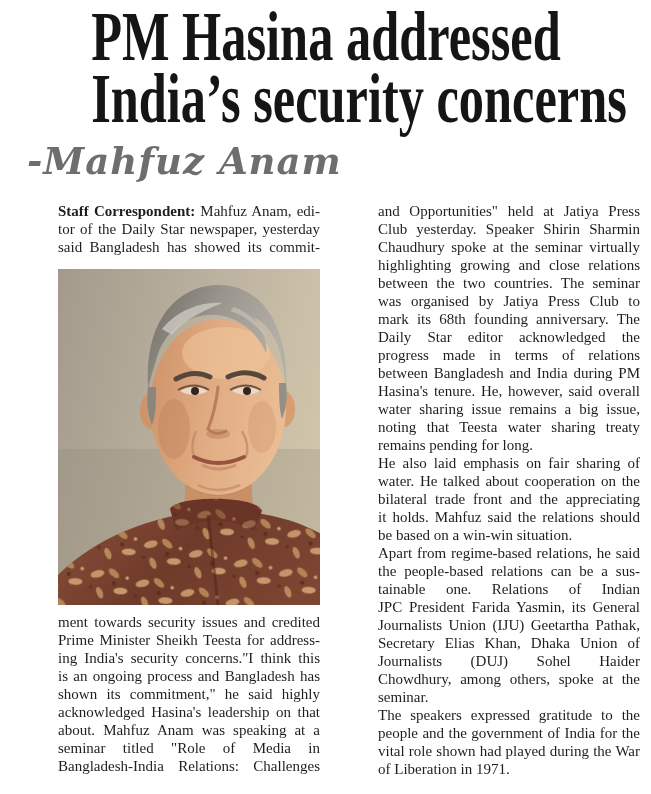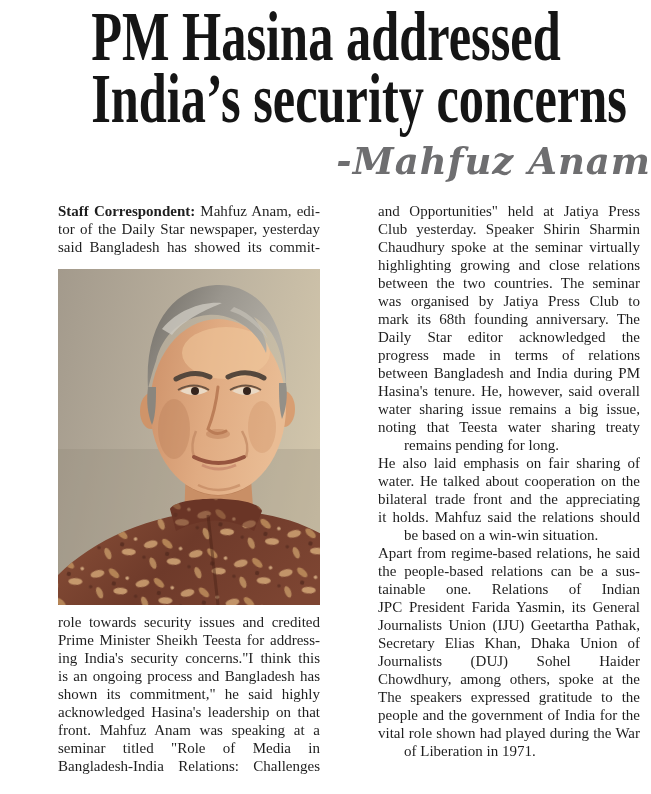"PM Hasina addressed" .header { text-align: right -> left }
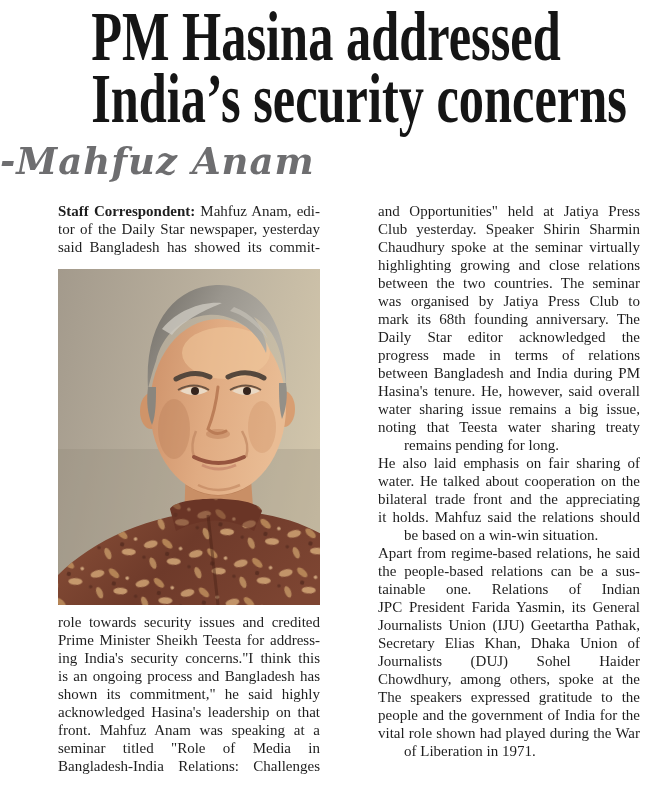"-Mahfuz Anam" .byline { padding-left: none -> 27px }
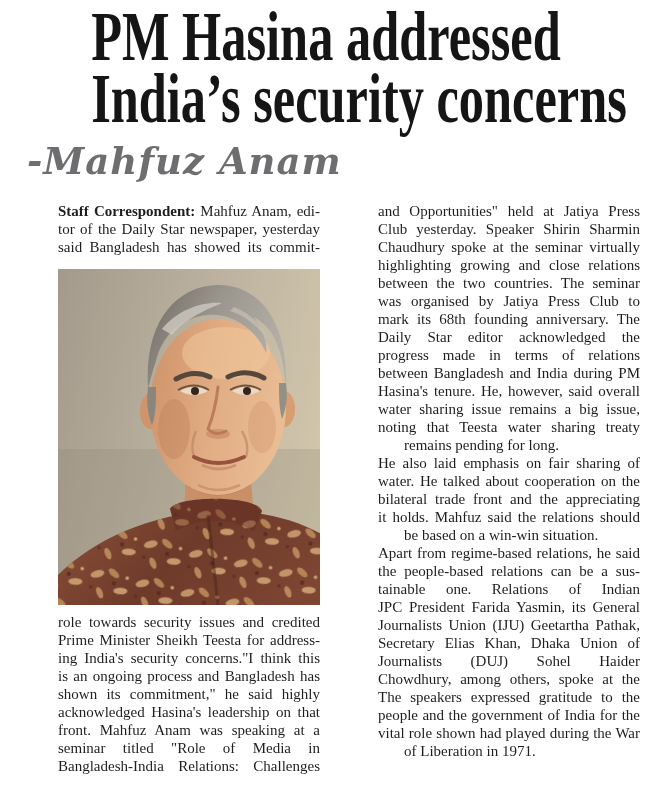"remains pending for long." .bline.pend { margin-left: 26px -> none }
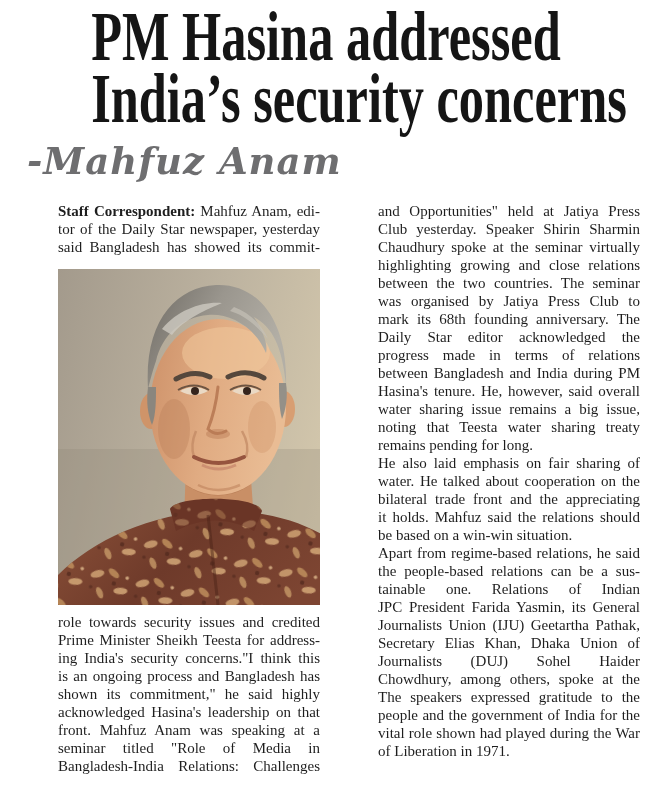"role towards security issues and" div.bline { text: role -> ment }
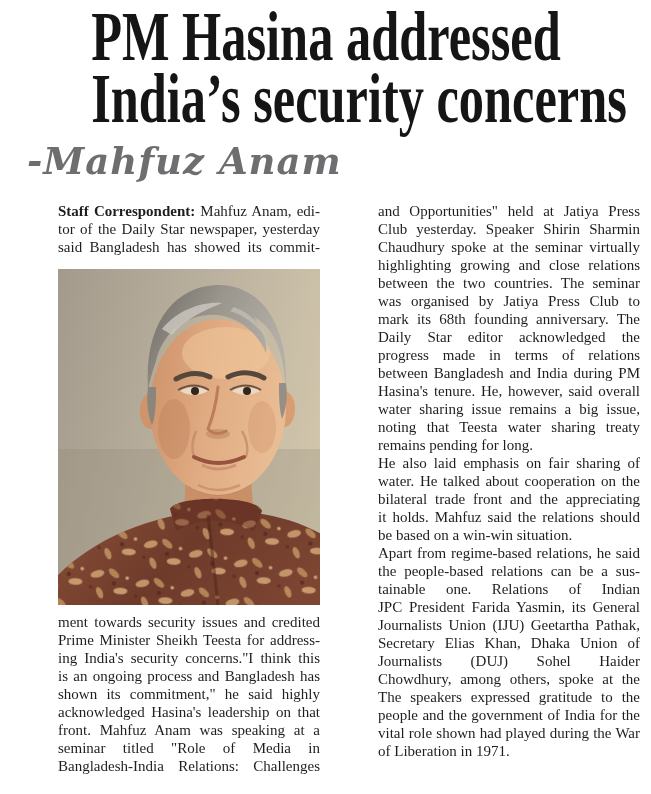"seminar." div.bline { html: none -> <div>seminar.</div> }
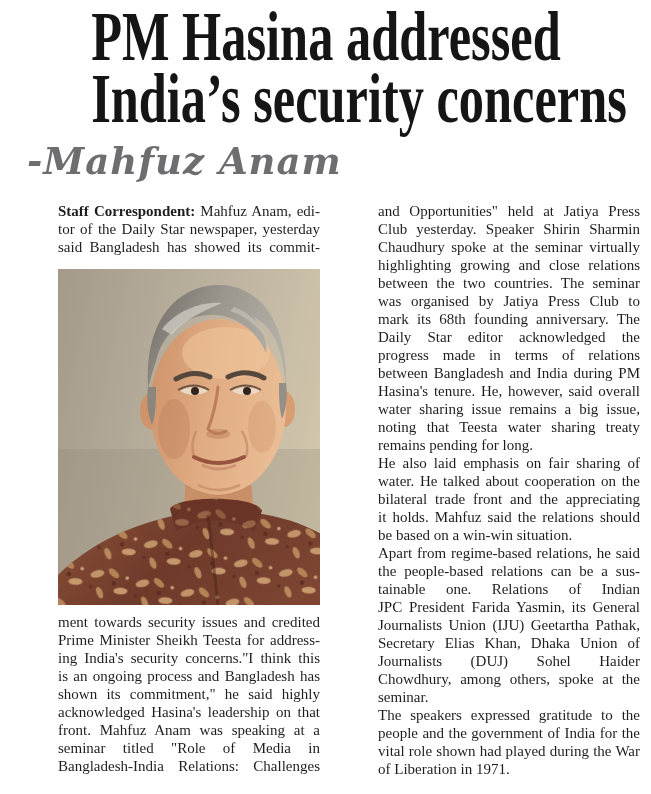"front. Mahfuz Anam was speaking" div.bline { text: front -> about }
